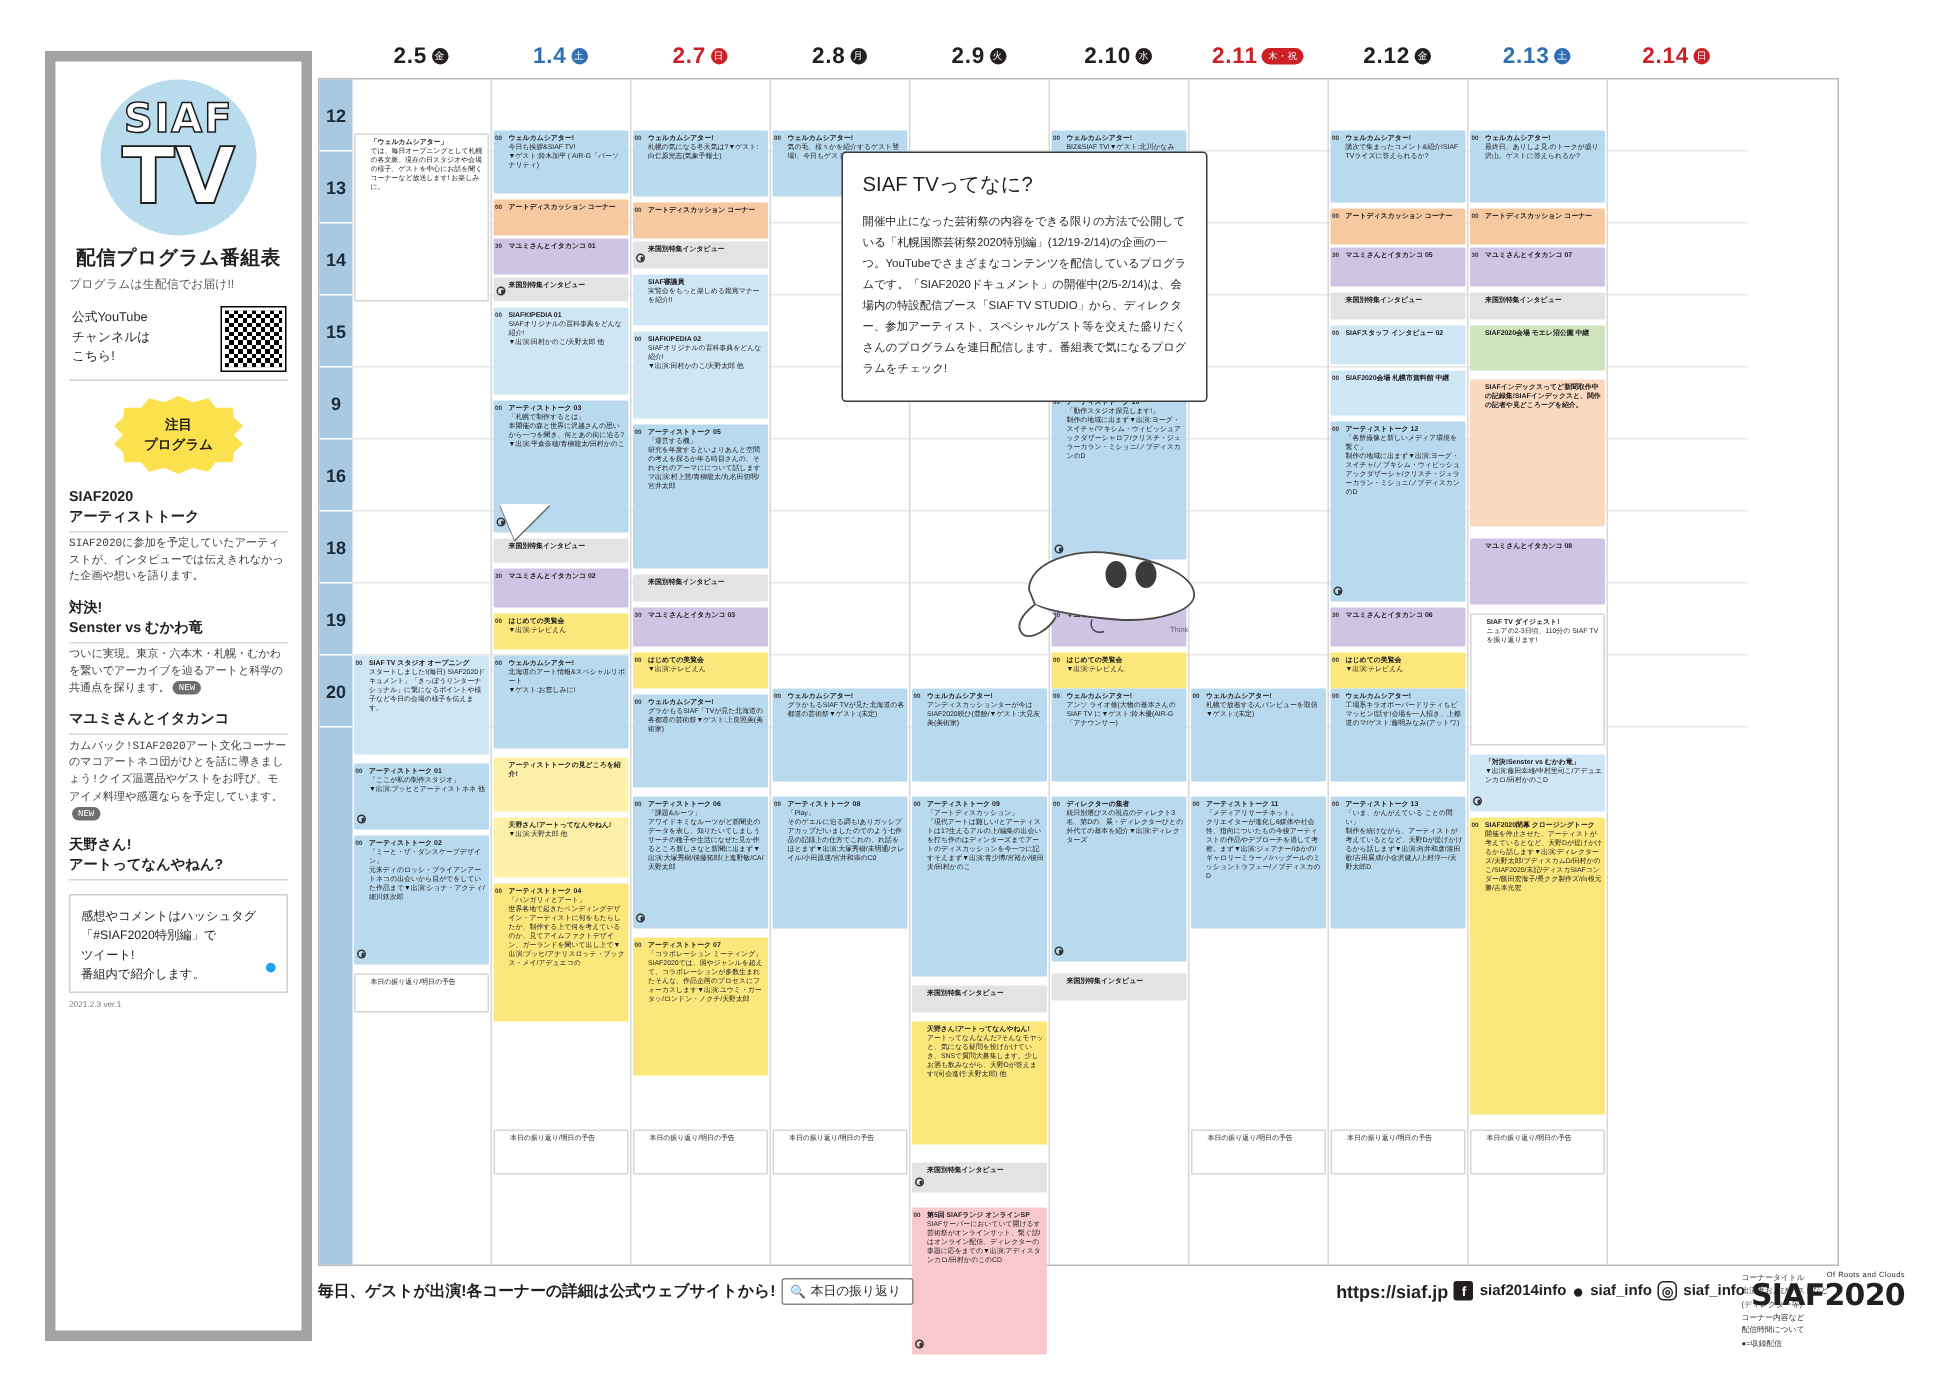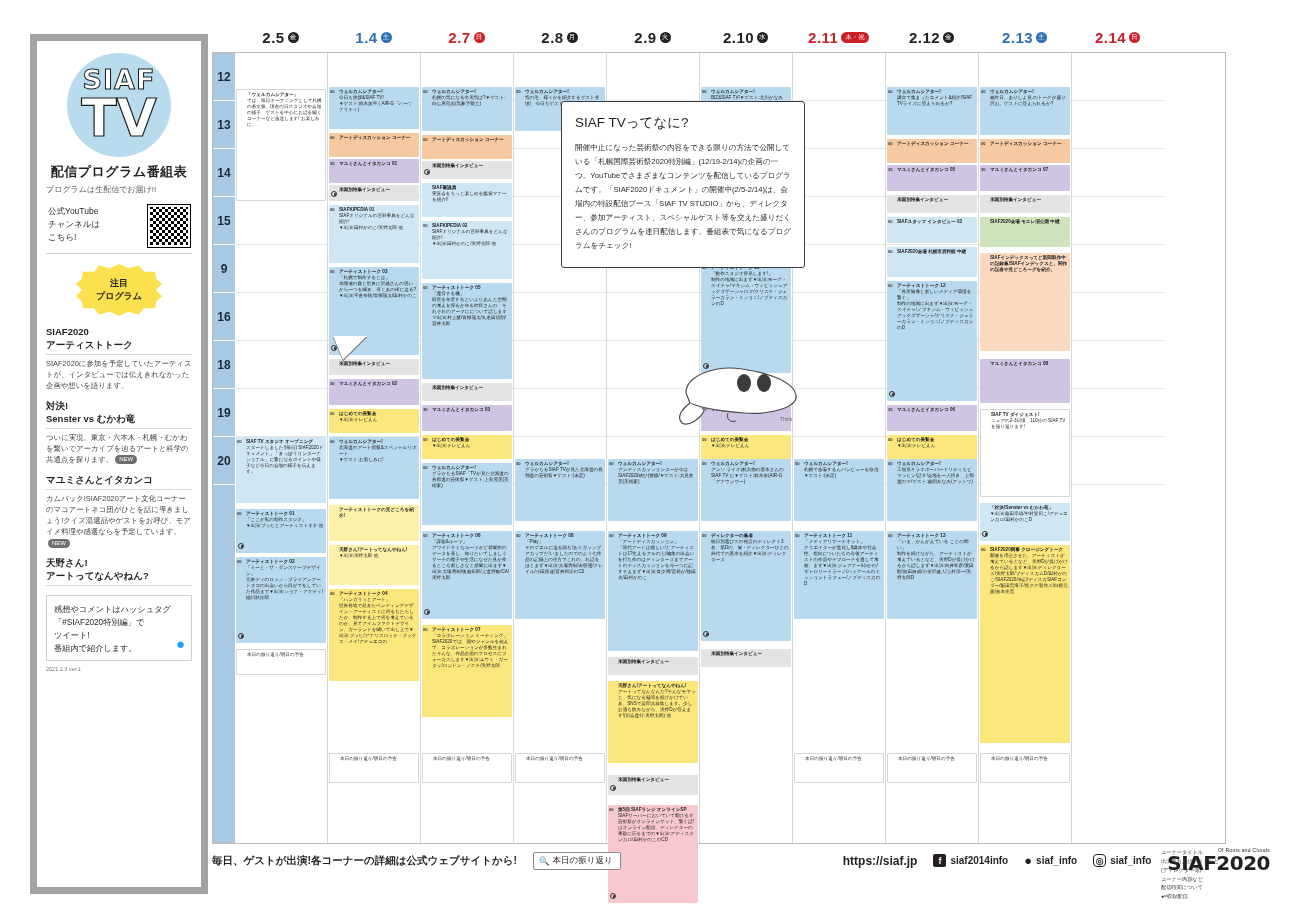"SIAF2020に参加を予定していたアーティストが、インタビューでは伝えきれなか" .prog-desc { font-family: none -> Liberation Mono, monospace }
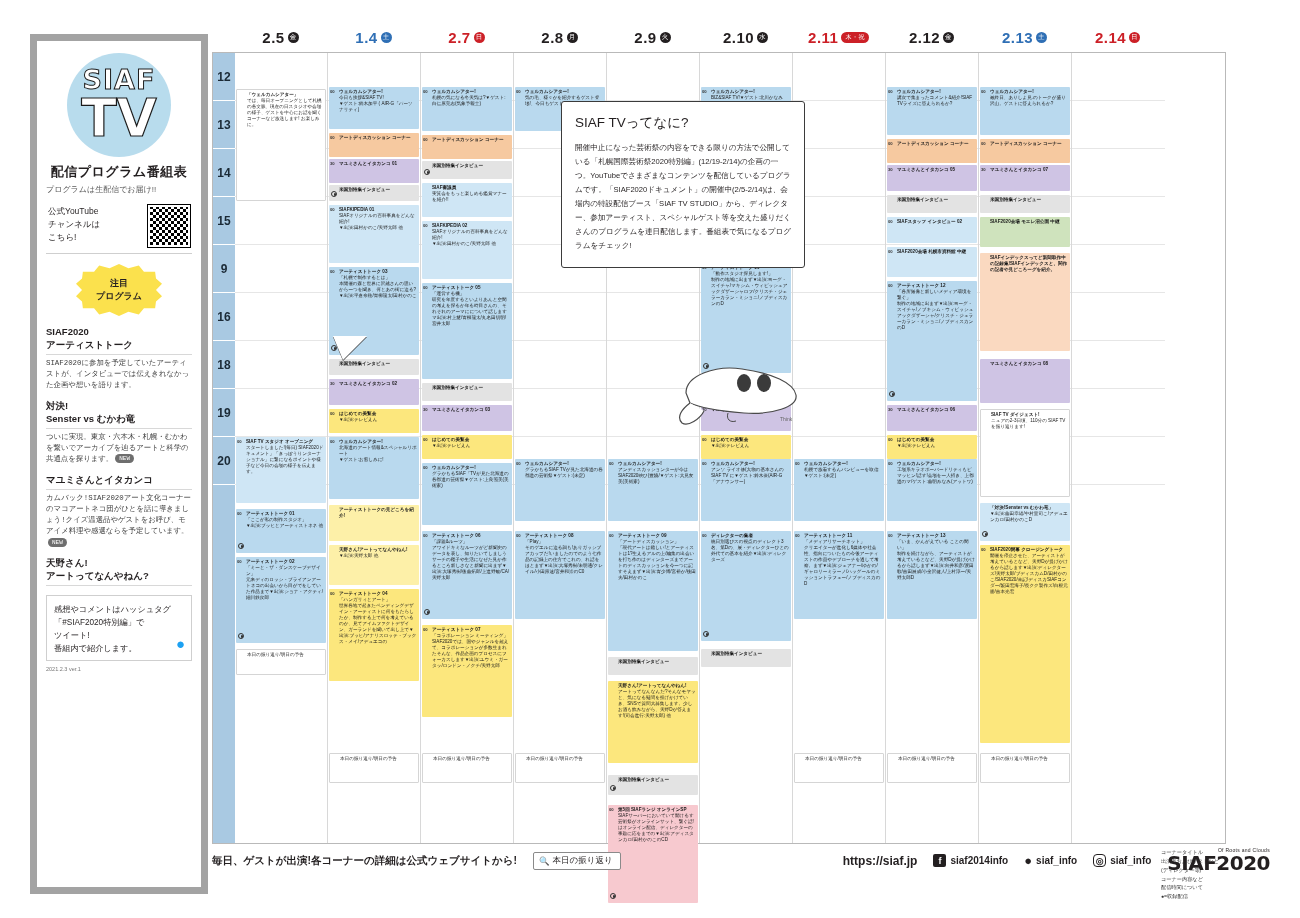"毎日、ゲストが出演!各コーナーの詳細は公式ウェブサイトから!" .footer { gap: 16px -> 4px }
